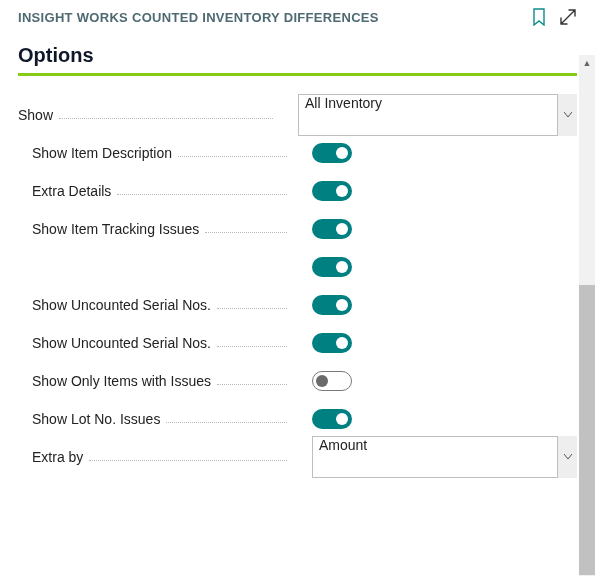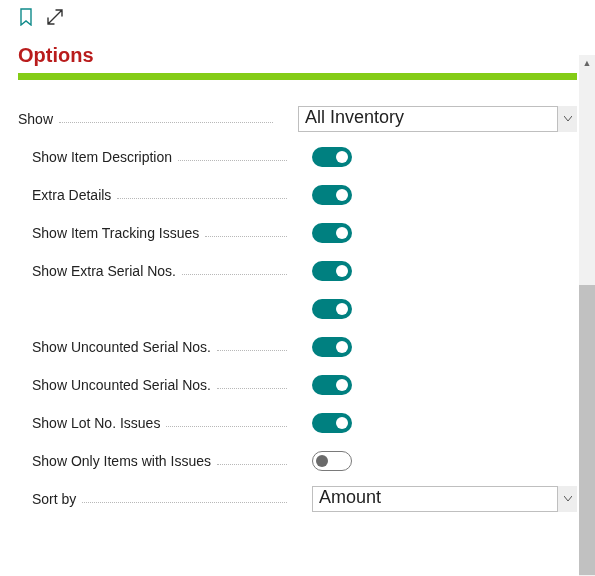"INSIGHT WORKS COUNTED INVENTORY" div.header-title { html: none -> <div>INSIGHT WORKS COUNTED INVENTORY DIFFERENCES</div> }
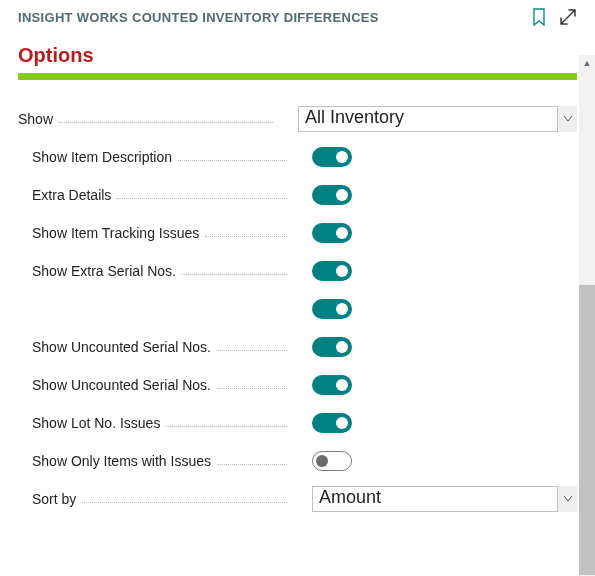"Options" .section-title { border-bottom: 7px solid #84cc16 -> 3px solid #84cc16; color: #b91c1c -> #0f172a }
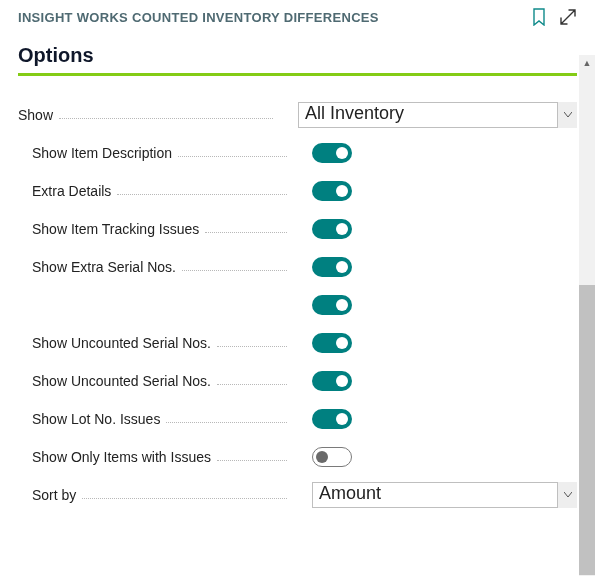"All Inventory" .select { font-size: 18px -> 14px; height: 26px -> 42px }
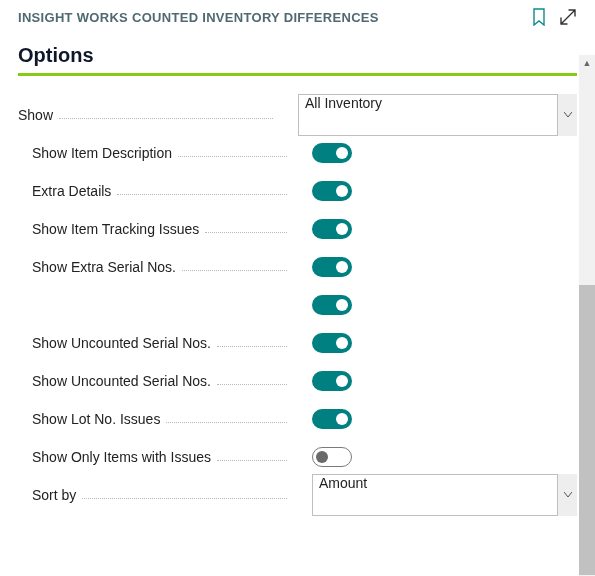"Show Extra Serial Nos." div.row { html: <div> <div> <span>Show Extra Serial Nos.</span> <span></span> </div> <div> <span> <span></span> </span> </div> </div> -> none }
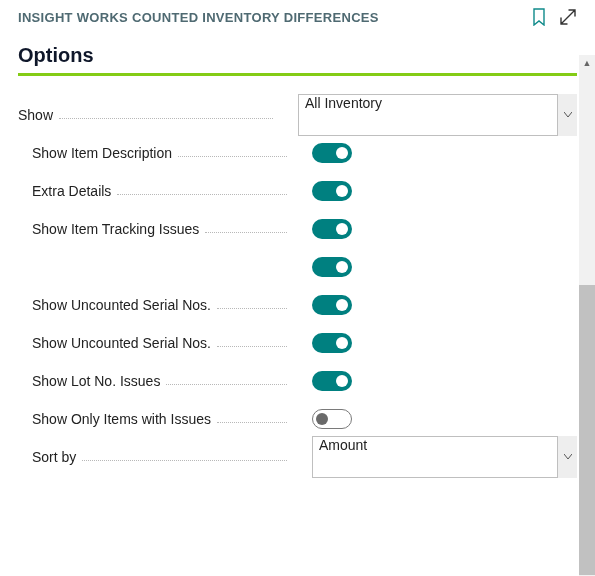"Show Lot No. Issues" div.row { order: before "Show Only Items with Issues" -> after "Show Only Items with Issues" }
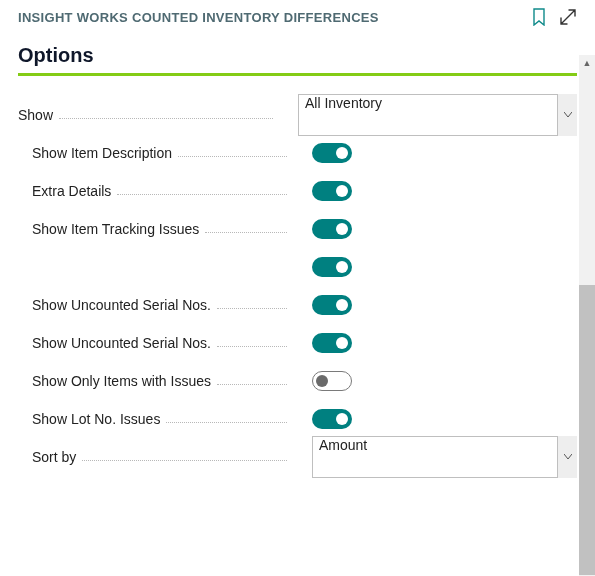"Sort by" span.label-text { text: Sort -> Extra }
